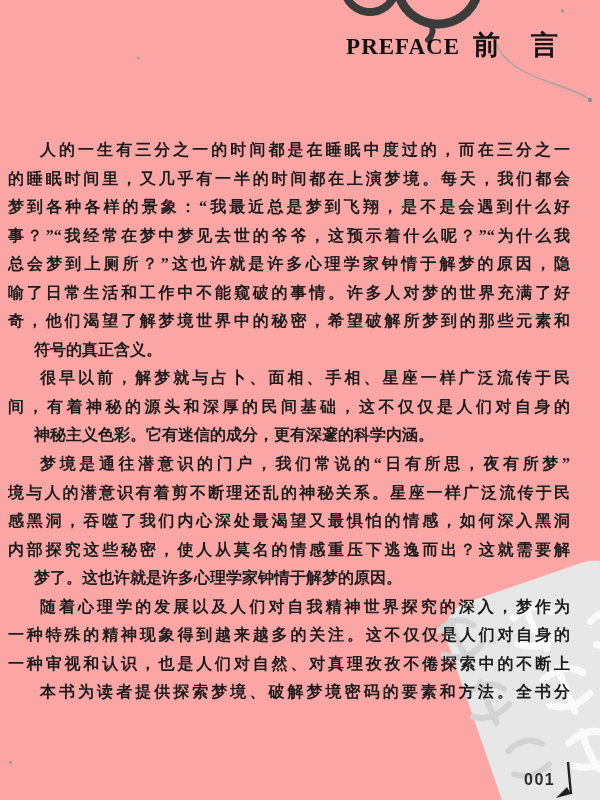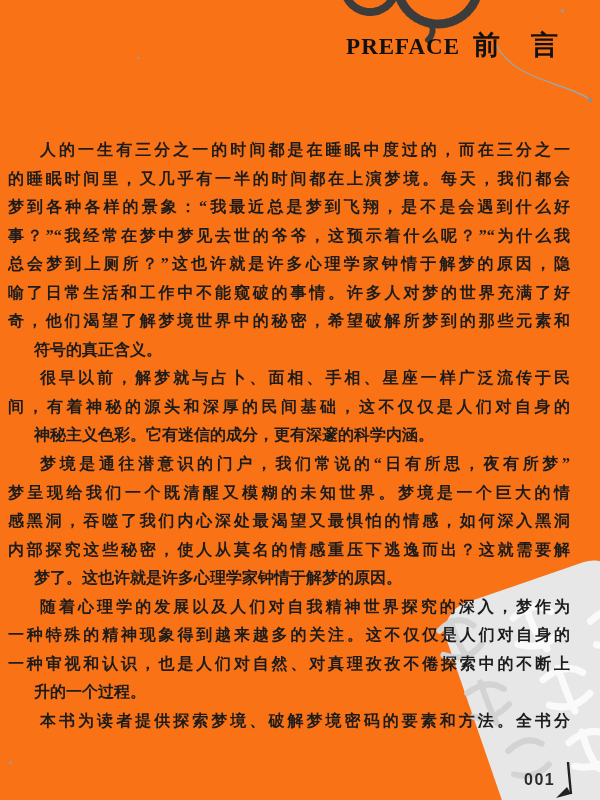"PREFACE" .page { background: #f97316 -> #fca5a5 }
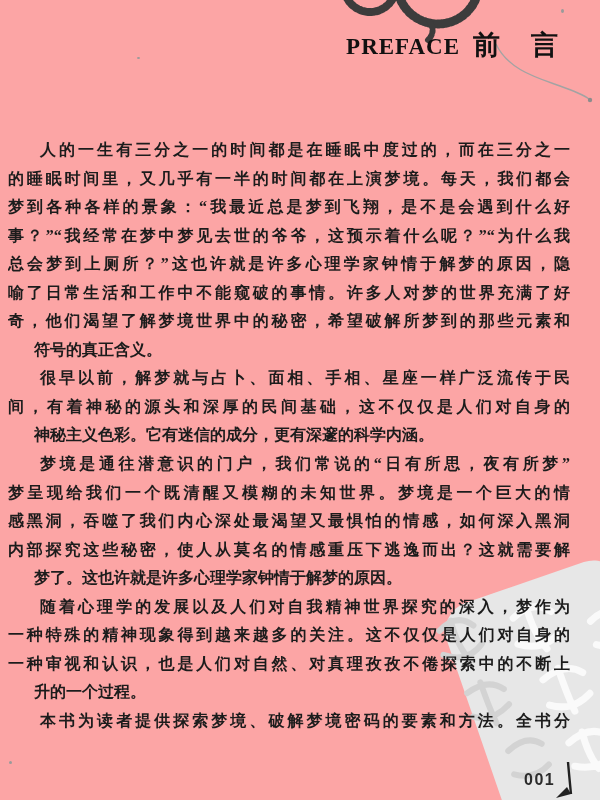"梦呈现给我们一个既清醒又模糊的未知世界。梦境是一个巨大的情" div.line { text: 梦呈现给我们一个既清醒又模糊的未知世界。梦境是一个巨大的情 -> 境与人的潜意识有着剪不断理还乱的神秘关系。星座一样广泛流传于民 }
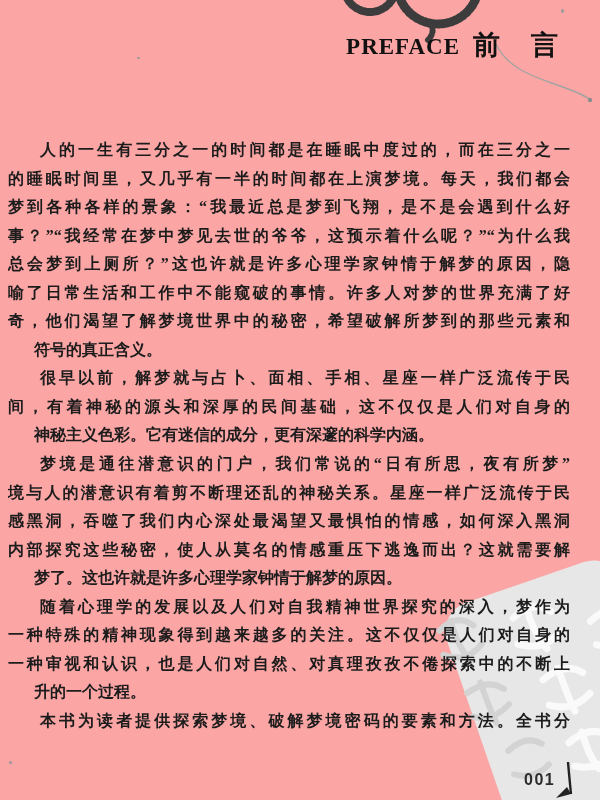"升的一个过程。" div.line { html: <div>升的一个过程。</div> -> none }
